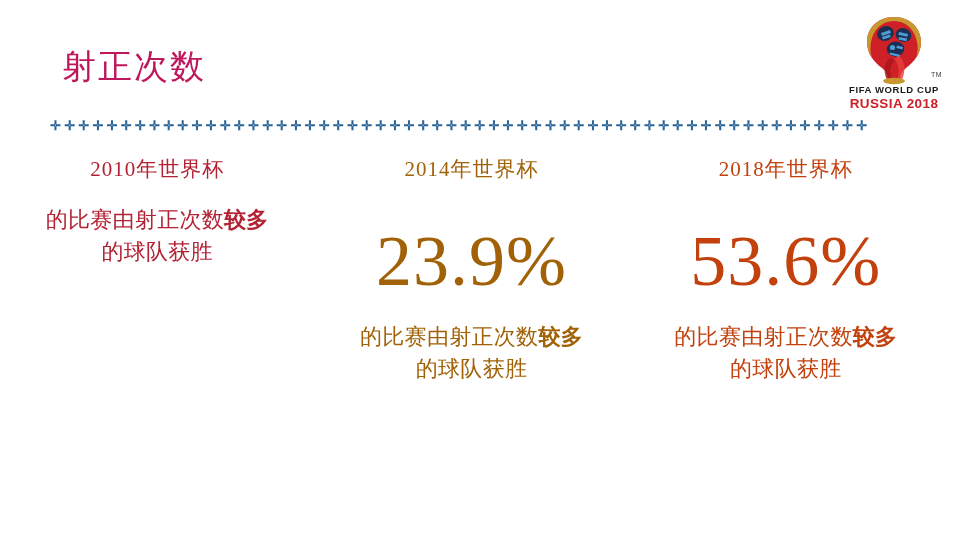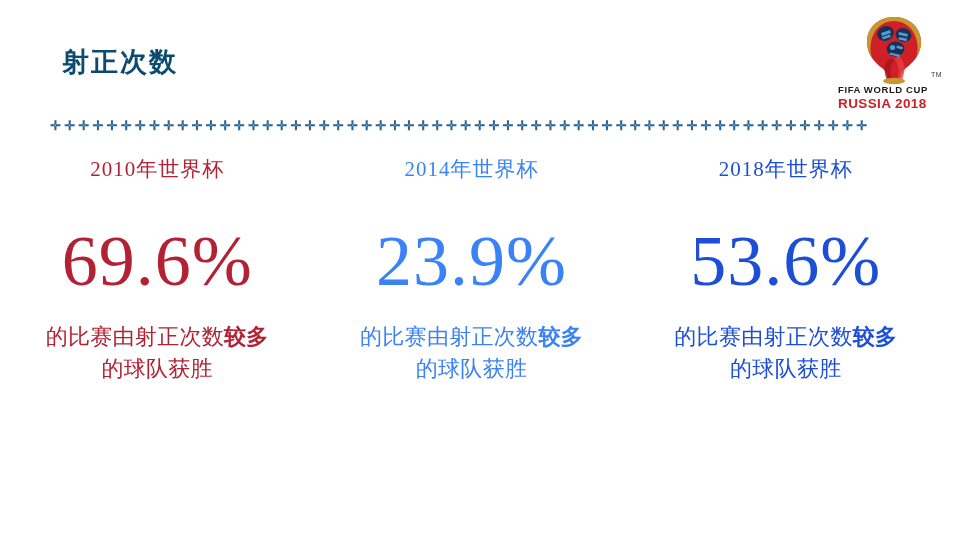"射正次数" .slide-title { color: #0c4a6e -> #be185d; font-size: 27px -> 34px; font-weight: bold -> none }
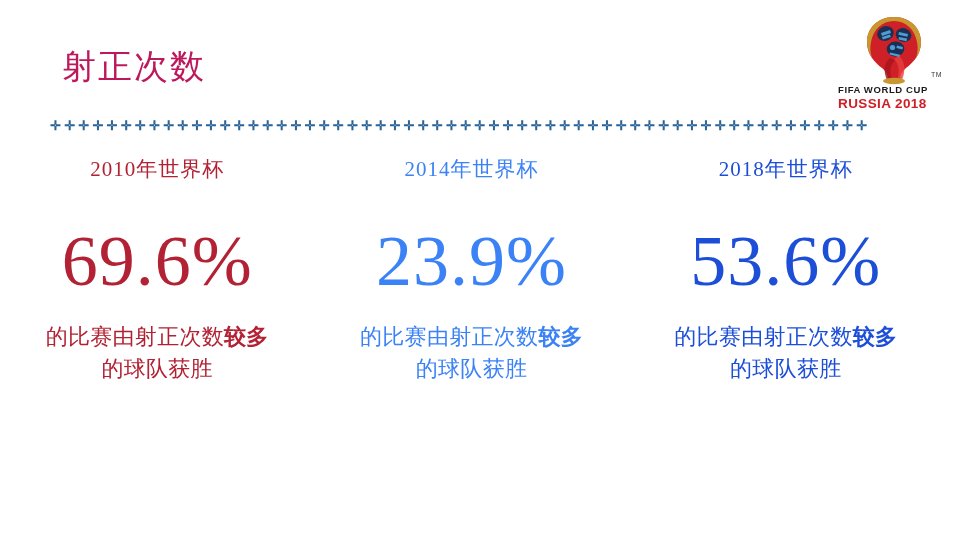"FIFA WORLD CUP" .logo-line1 { text-align: left -> center }
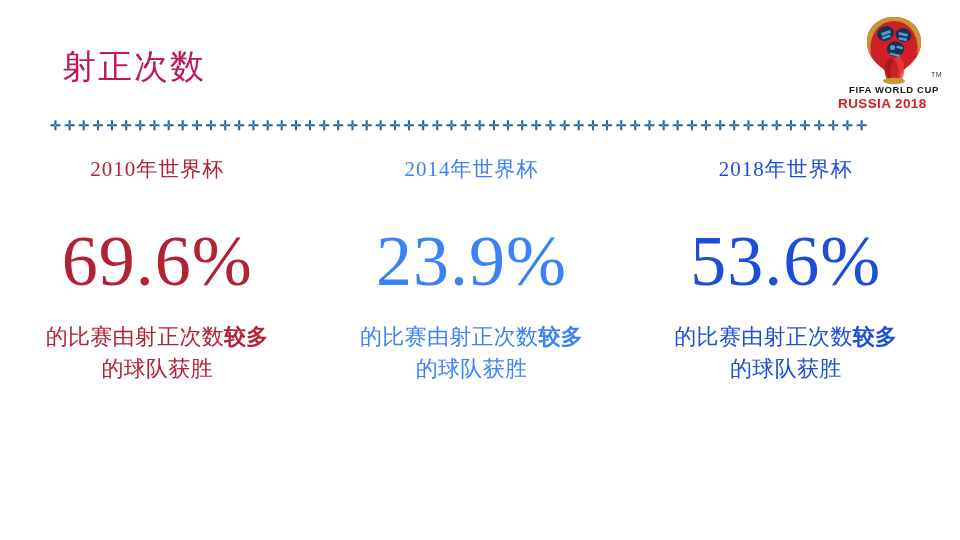"RUSSIA 2018" .logo-line2 { text-align: none -> center }
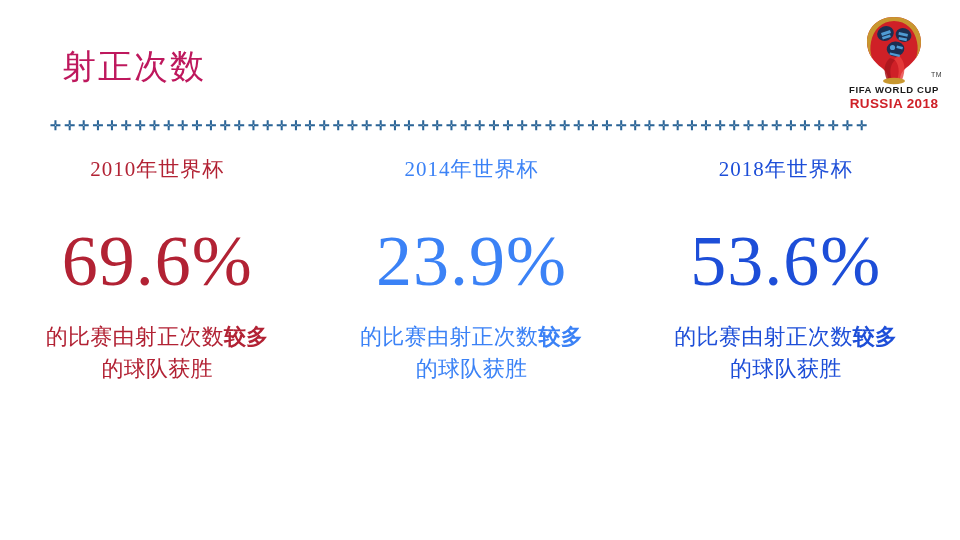"2014年世界杯" div.col { color: #3b82f6 -> #a16207 }
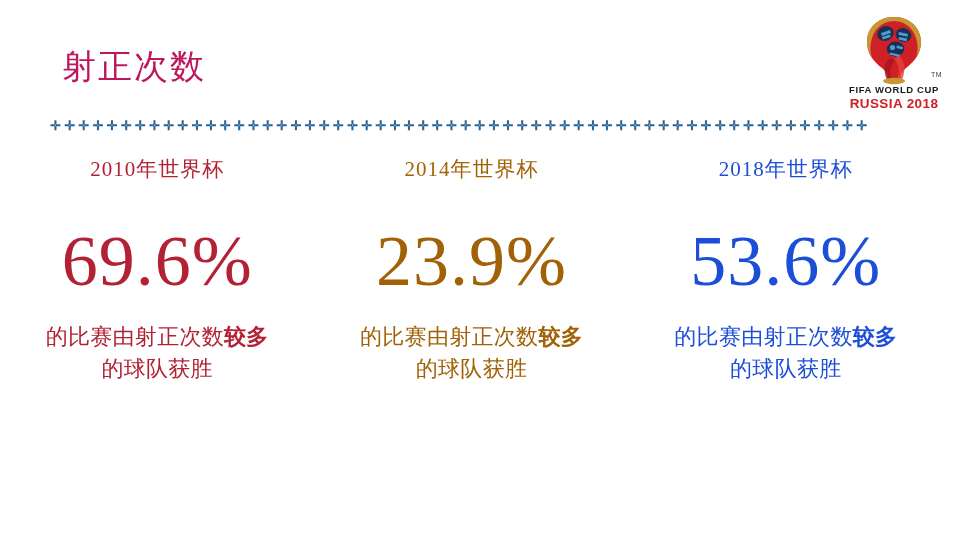"2018年世界杯" div.col { color: #1d4ed8 -> #c2410c }
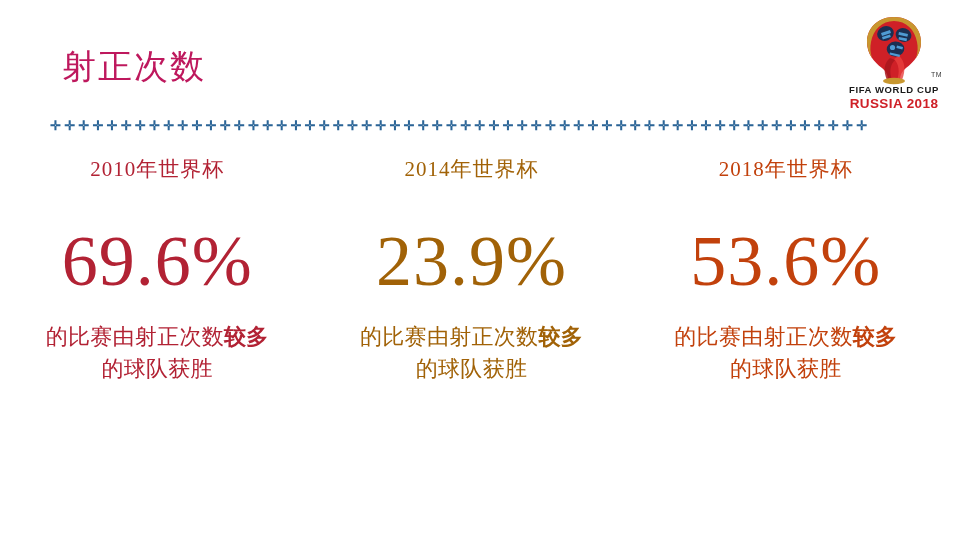"69.6%" div.col-stat { html: <div>69.6%</div> -> none }
